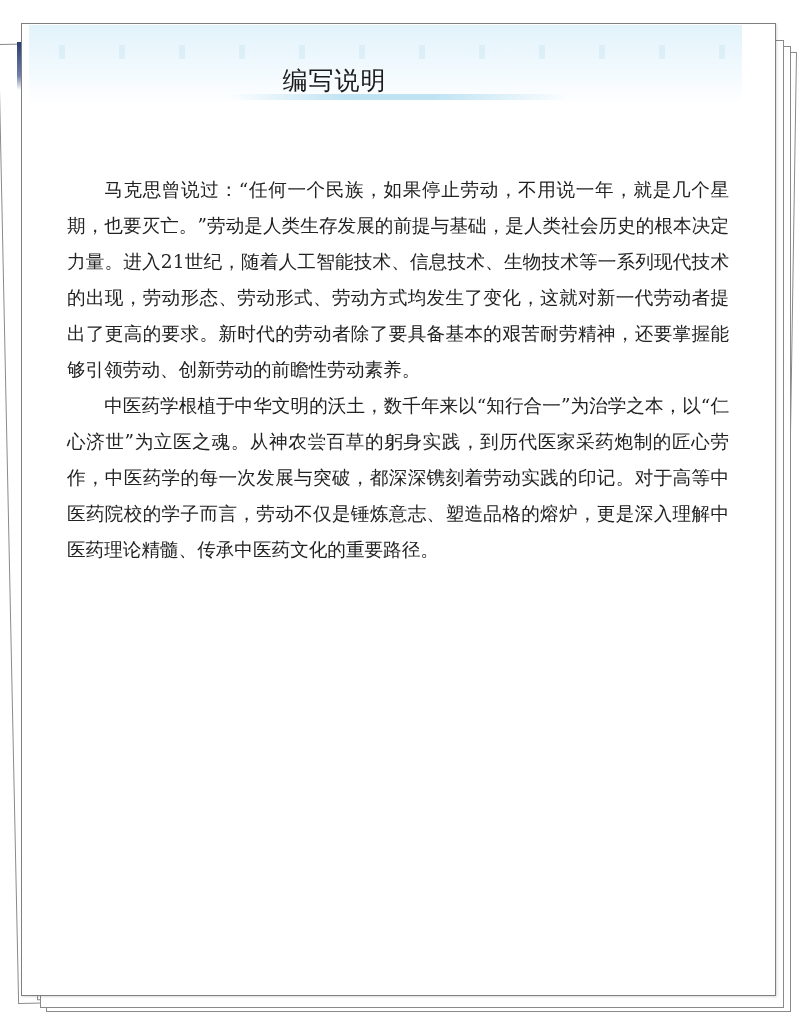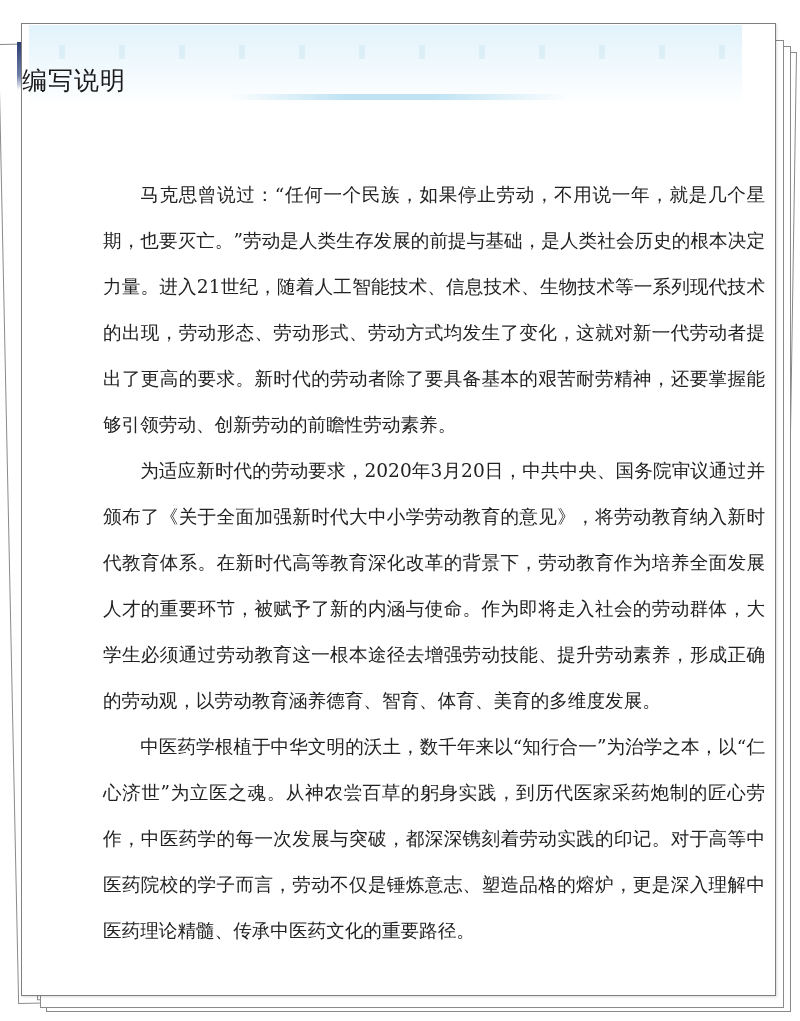"编写说明" .title { text-align: none -> center }
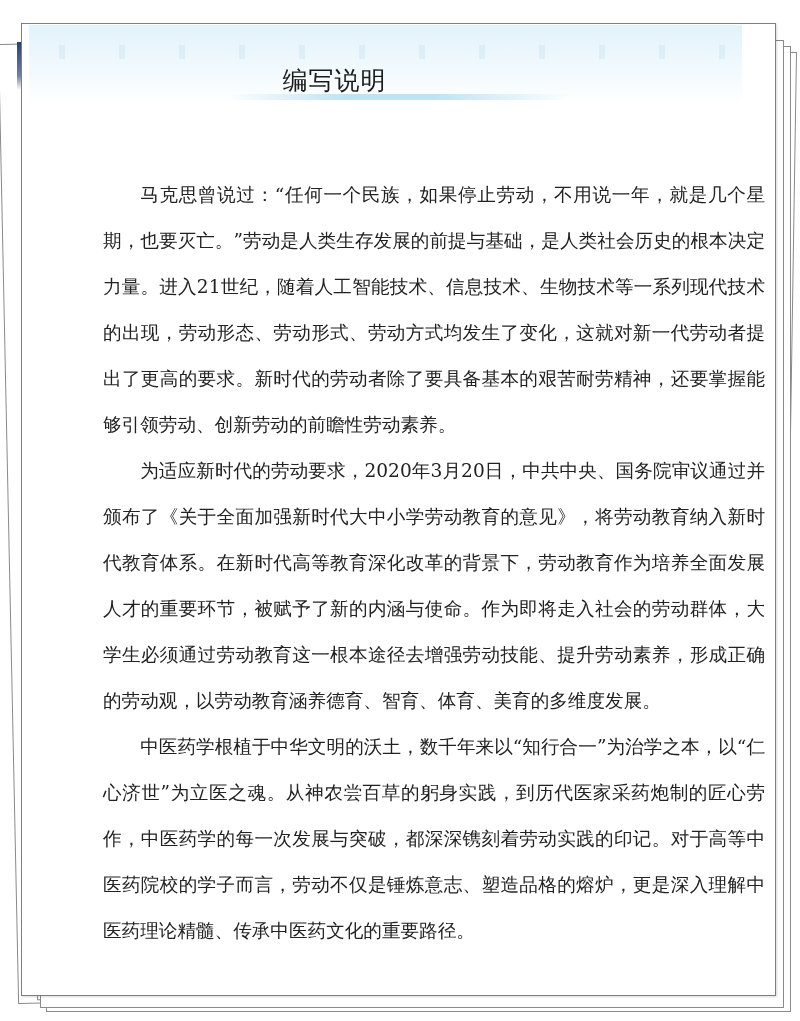"马克思曾说过：“任何一个民族，如果停止劳动，不用说一年，就是几个星期，也要灭亡。" .body { line-height: 46px -> 36px; margin-left: 36px -> none }
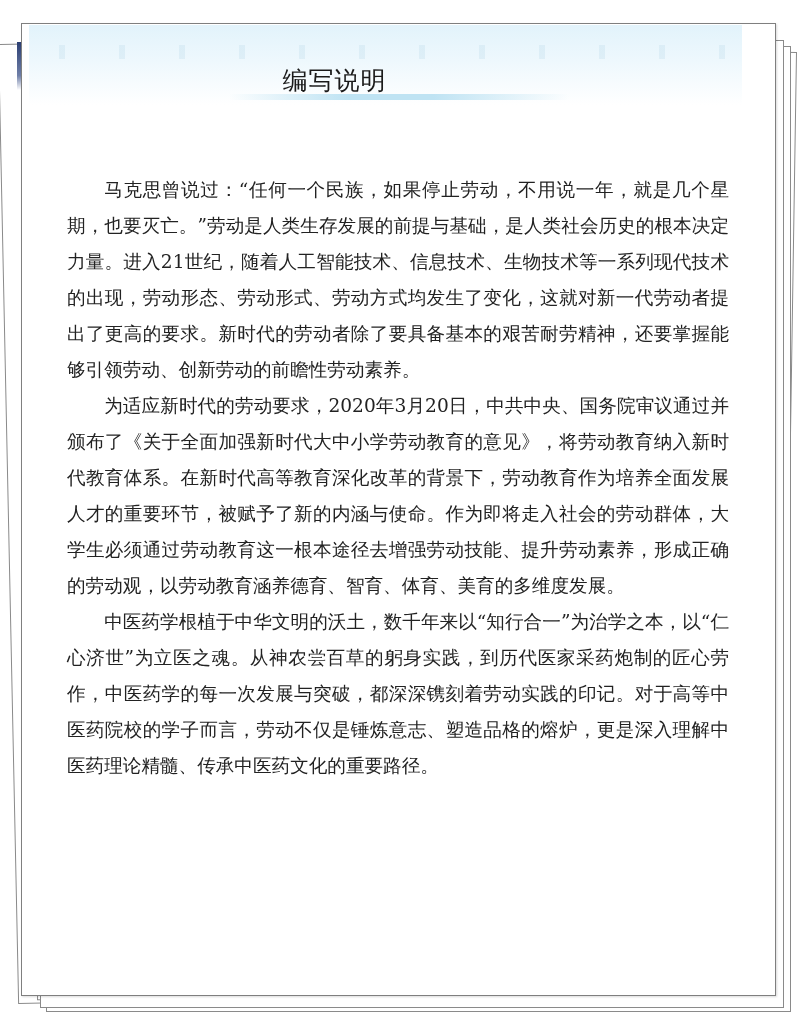"为适应新时代的劳动要求，2020年3月20日，中共中央、国务院审议通过并颁布了《" p.para { html: <p>为适应新时代的劳动要求，2020年3月20日，中共中央、国务院审议通过并颁布了《关于全面加强新时代大中小学劳动教育的意见》，将劳动教育纳入新时代教育体系。在新时代高等教育深化改革的背景下，劳动教育作为培养全面发展人才的重要环节，被赋予了新的内涵与使命。作为即将走入社会的劳动群体，大学生必须通过劳动教育这一根本途径去增强劳动技能、提升劳动素养，形成正确的劳动观，以劳动教育涵养德育、智育、体育、美育的多维度发展。</p> -> none }
